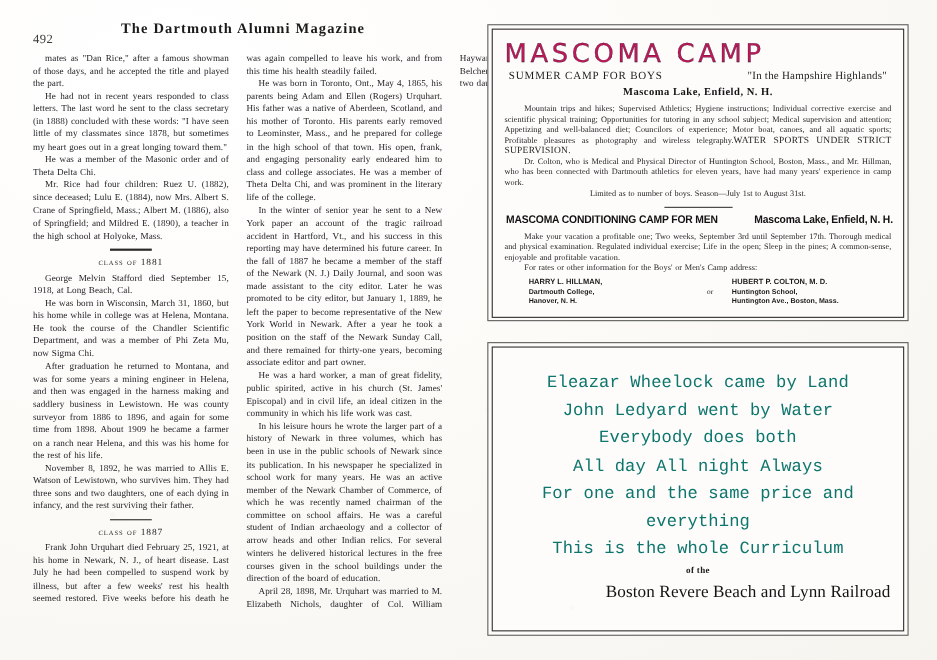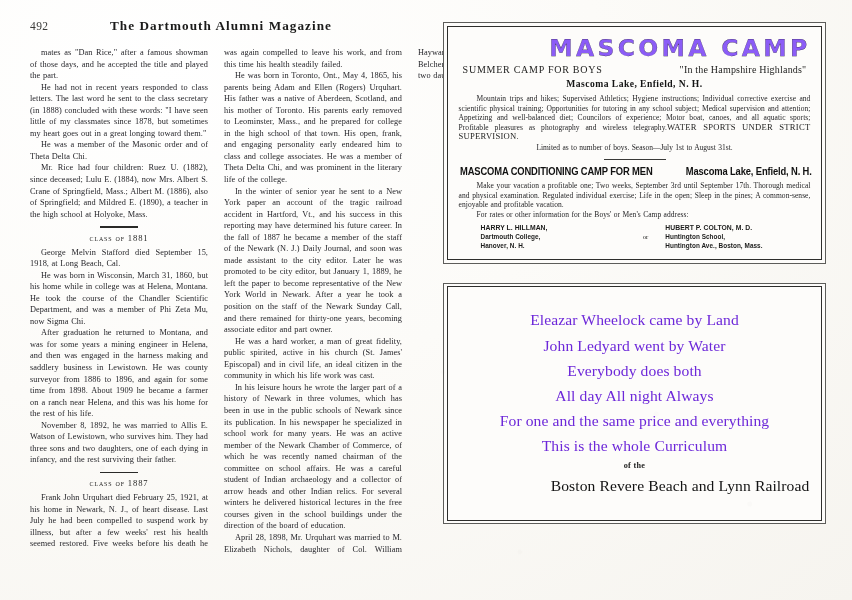"492" .folio { top: 2px -> 12px }
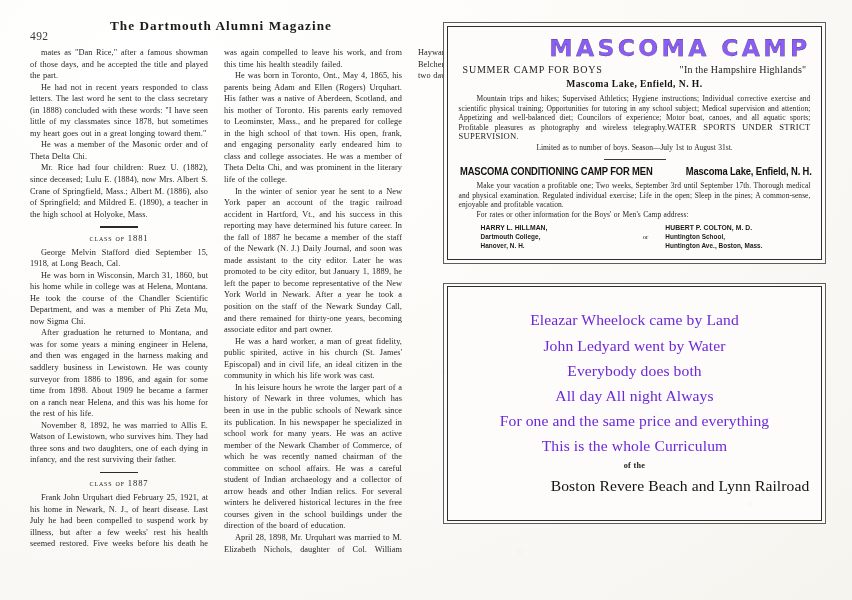"MASCOMA CAMP" .mascoma-title { color: #8b5cf6 -> #be185d; font-weight: 700 -> 400; text-align: right -> left }
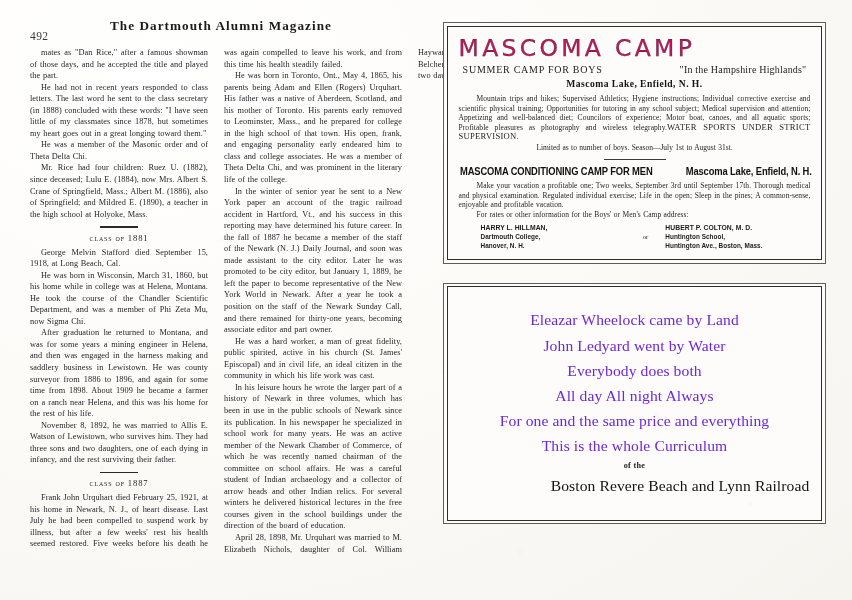"Dr. Colton, who is Medical" p.ad-body { html: none -> <p>Dr. Colton, who is Medical and Physical Director of Huntington School, Boston, Mass., and Mr. Hillman, who has been connected with Dartmouth athletics for eleven years, have had many years' experience in camp work.</p> }
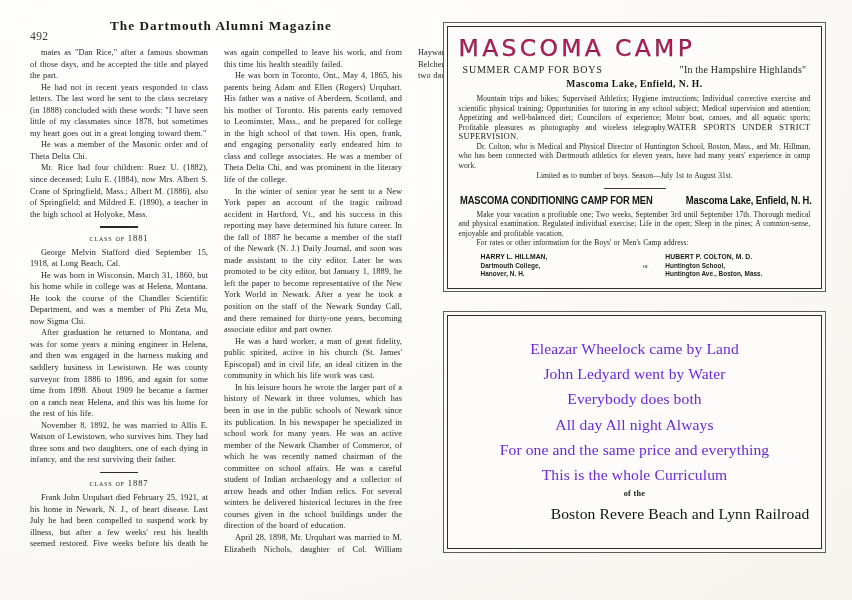"Eleazar Wheelock came by Land" .rr-line { color: #6d28d9 -> #0f766e; font-family: Liberation Serif, serif -> Liberation Mono, monospace }
